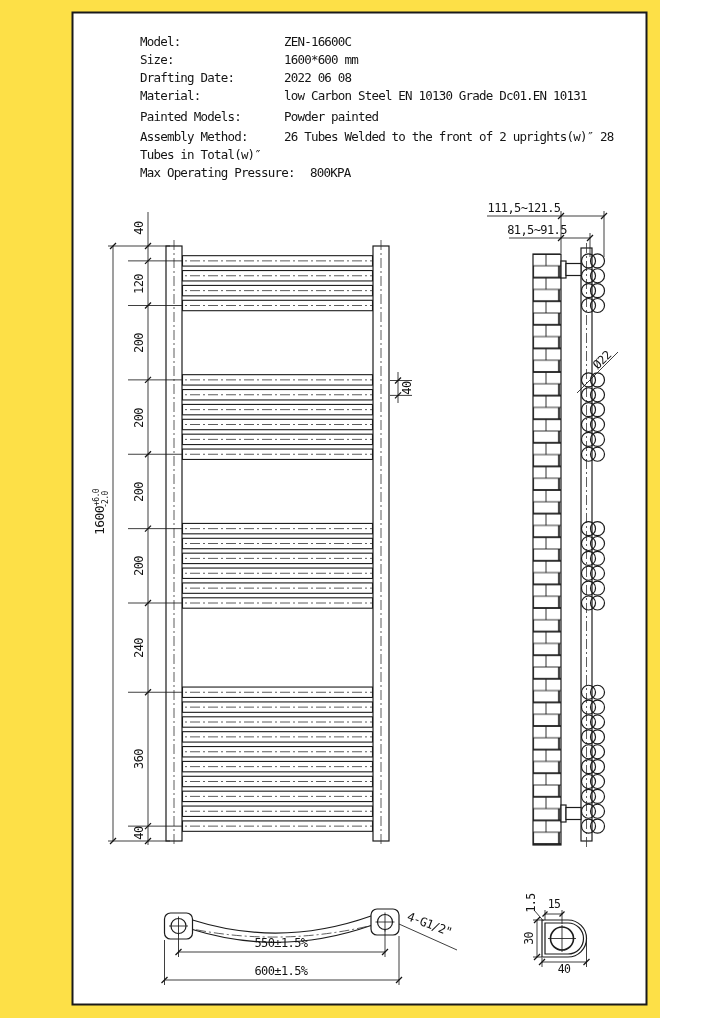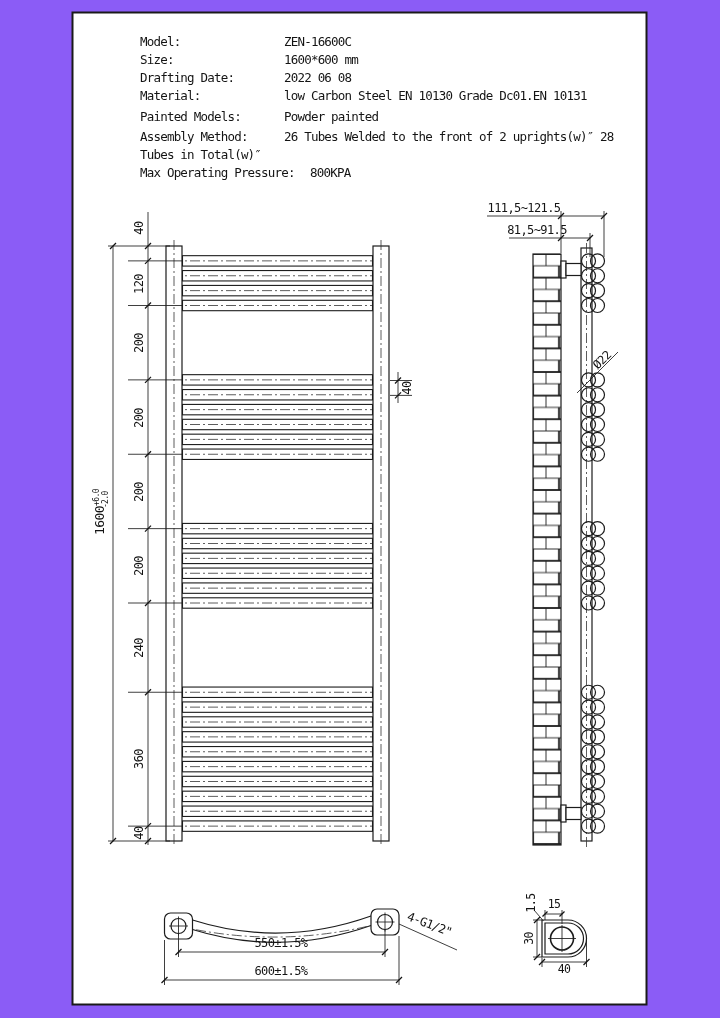"Model:" .page { background: #8b5cf6 -> #fde047; width: 720px -> 660px }
